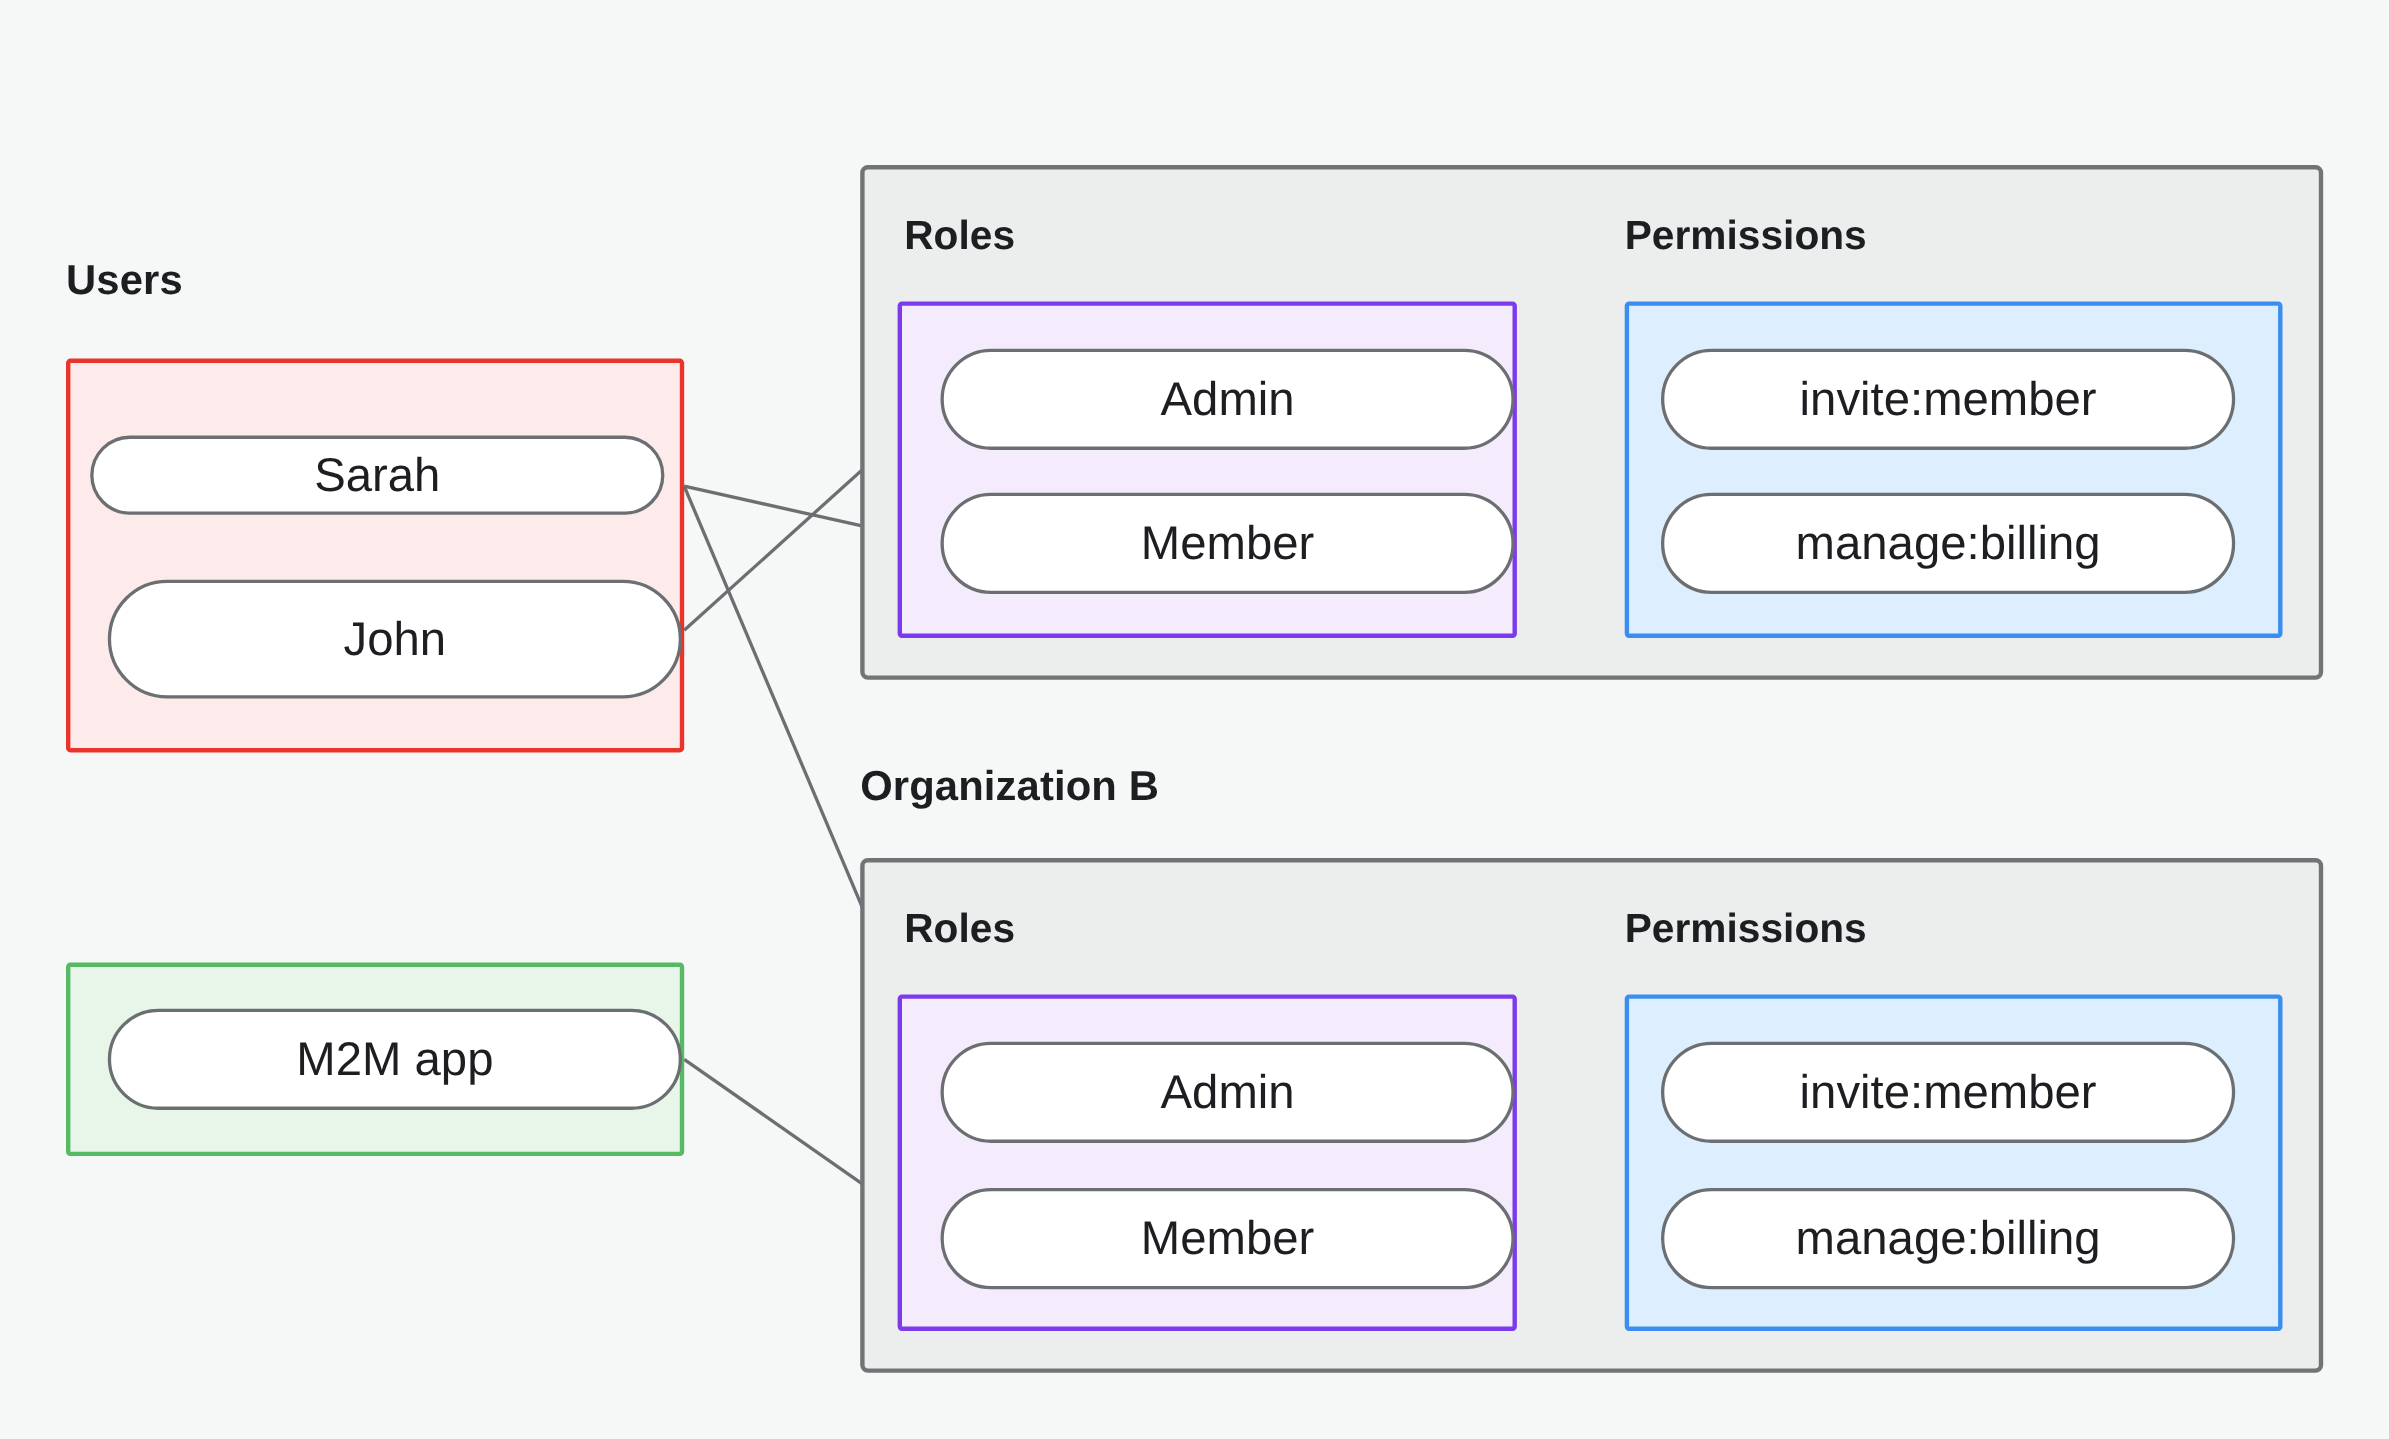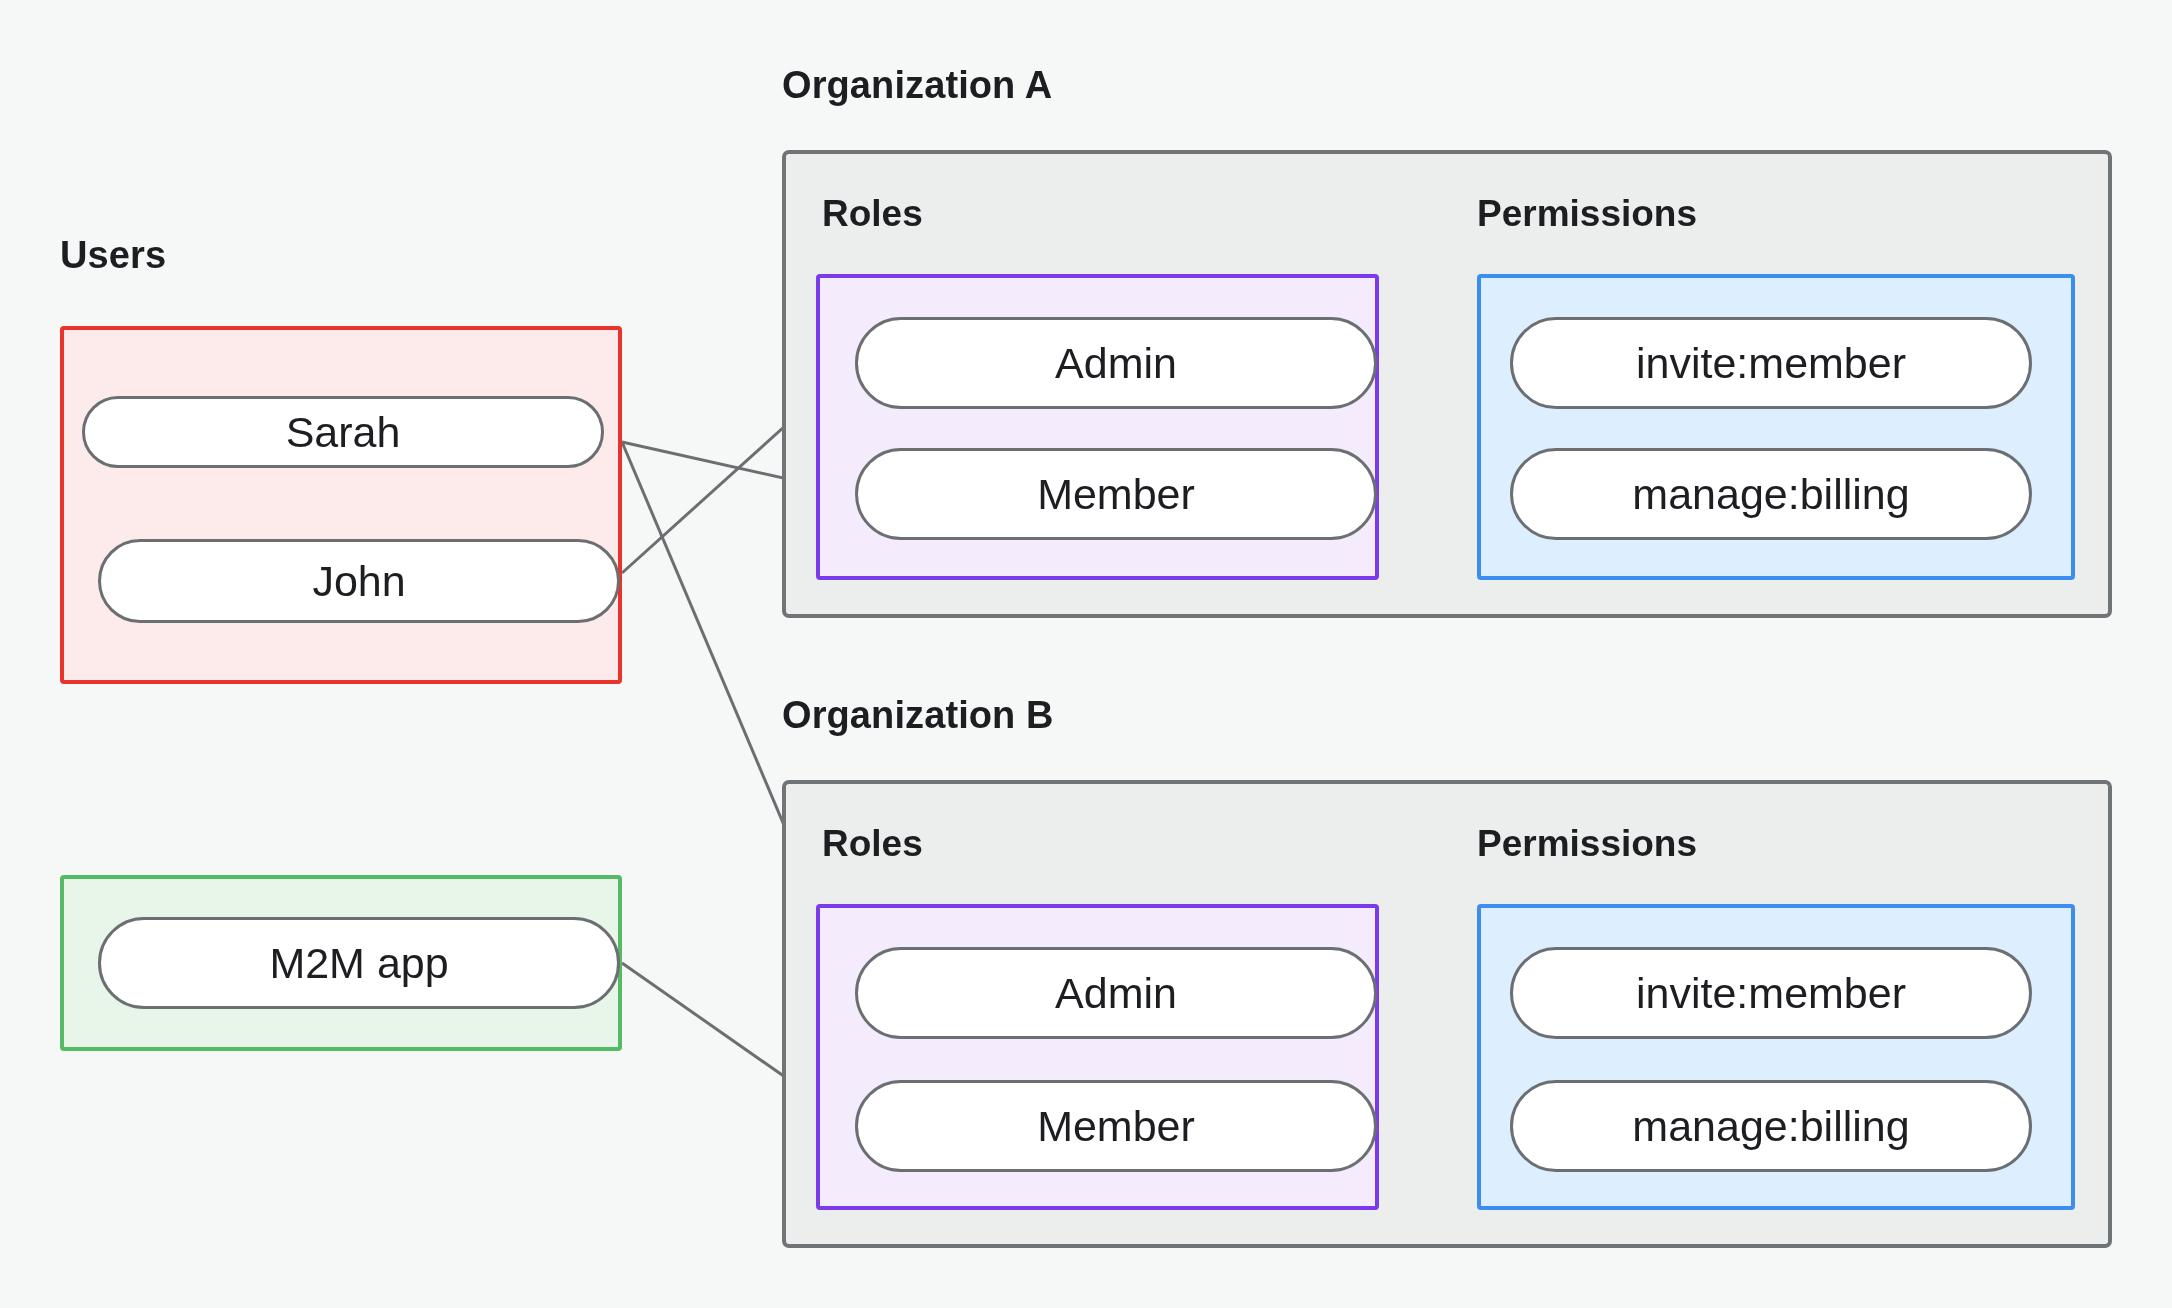"Organization A" div.caption { html: <div>Organization A</div> -> none }
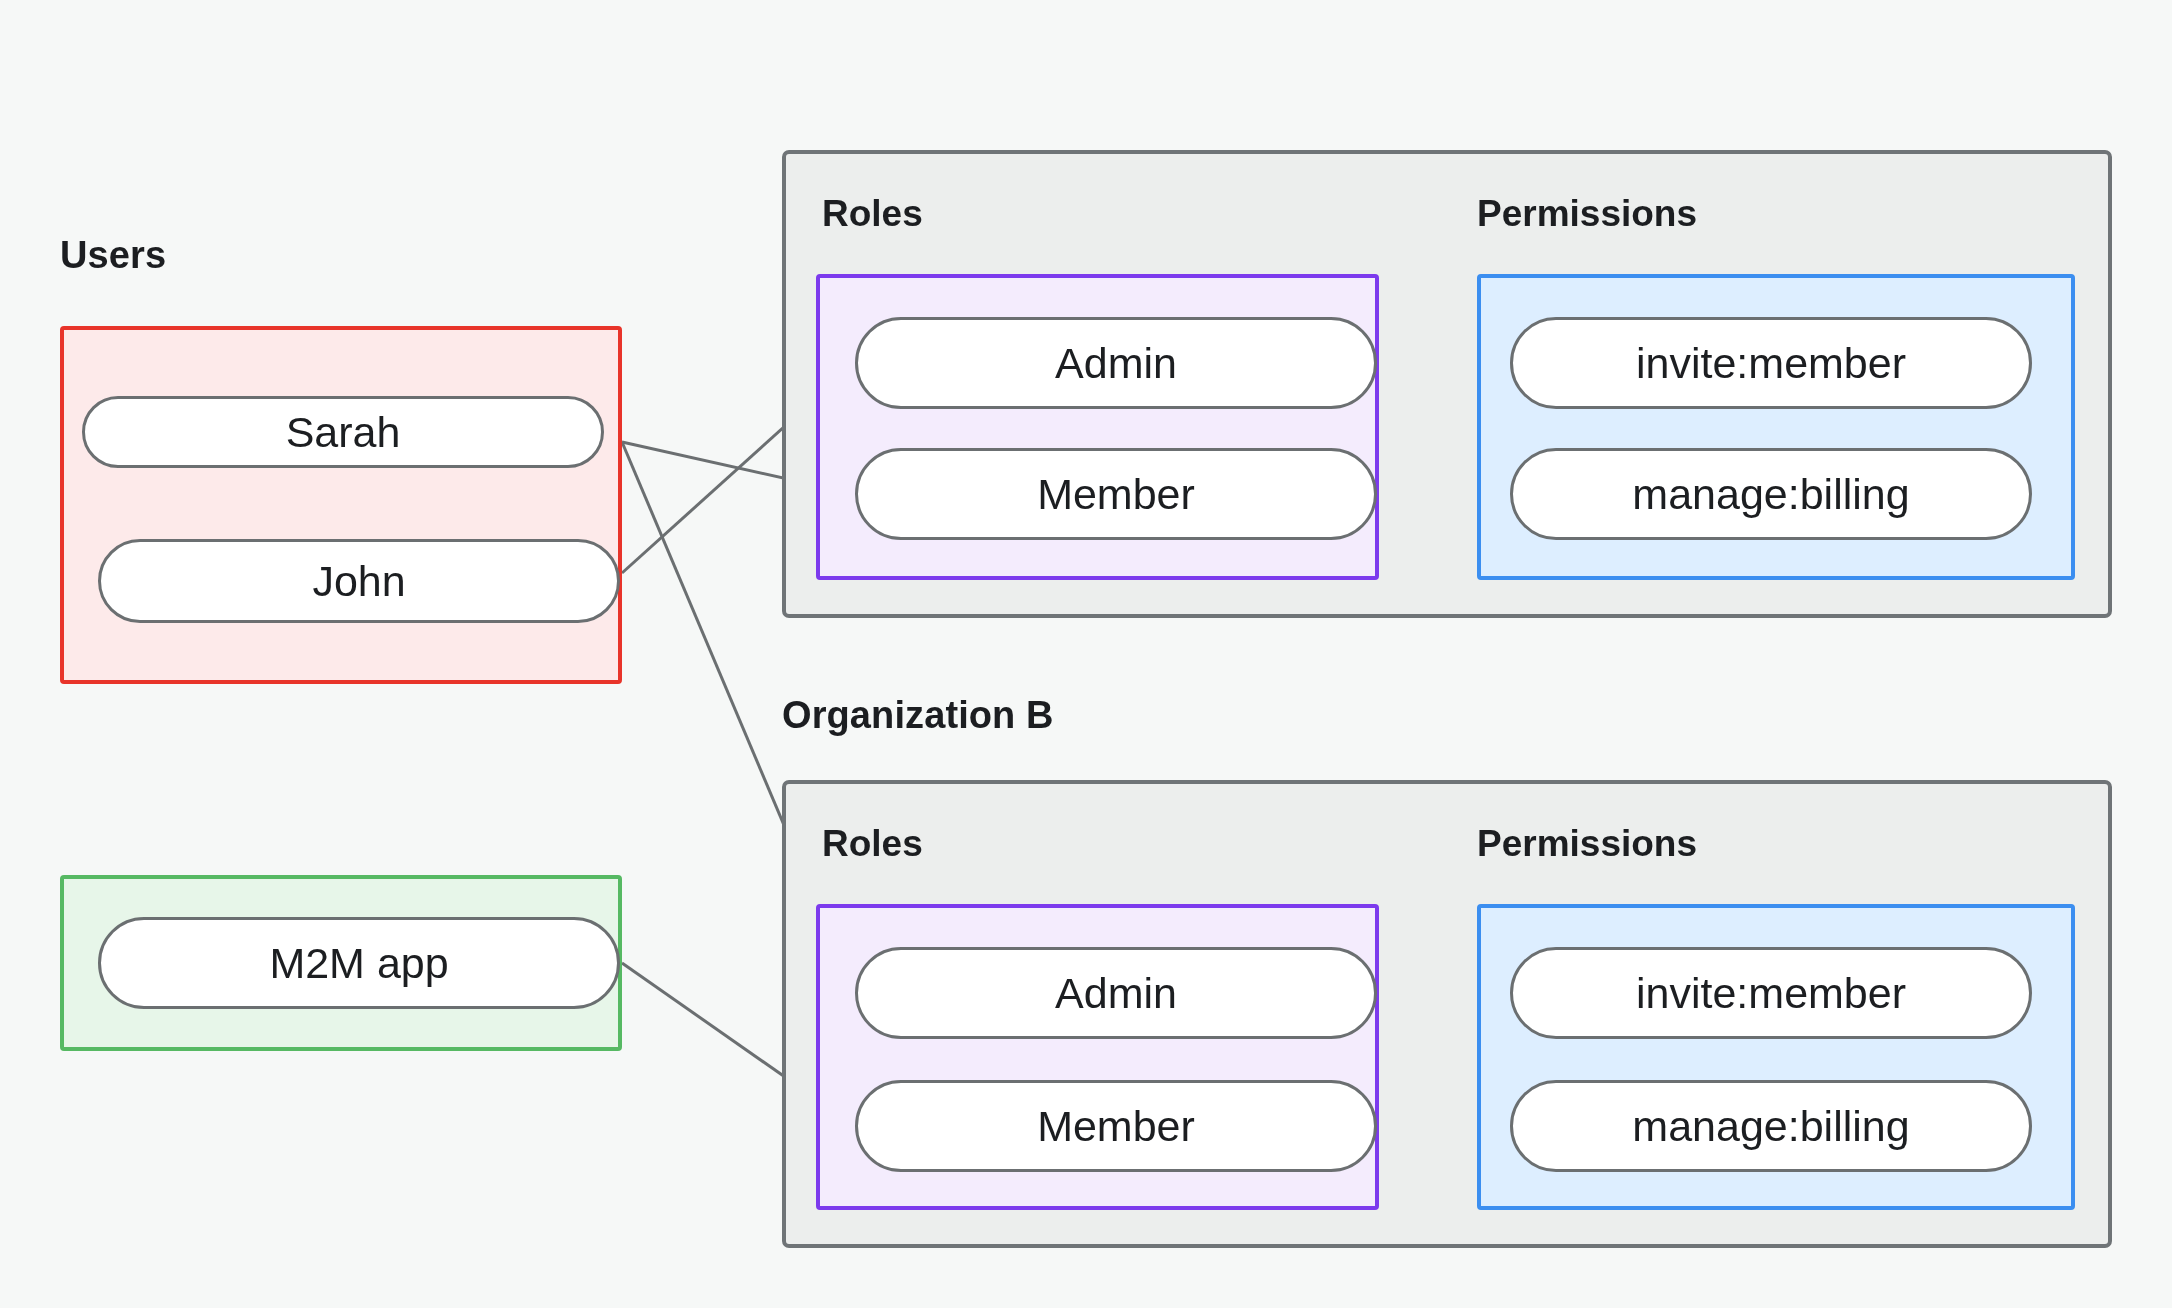"John" div.pill { height: 84px -> 108px; margin-top: 12px -> none }
